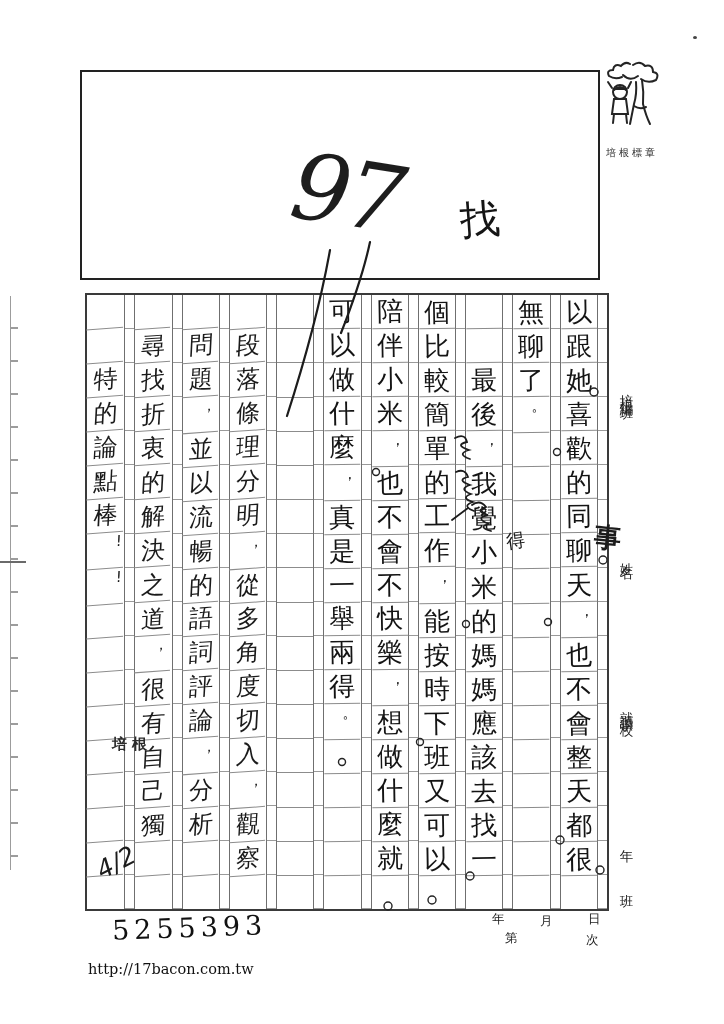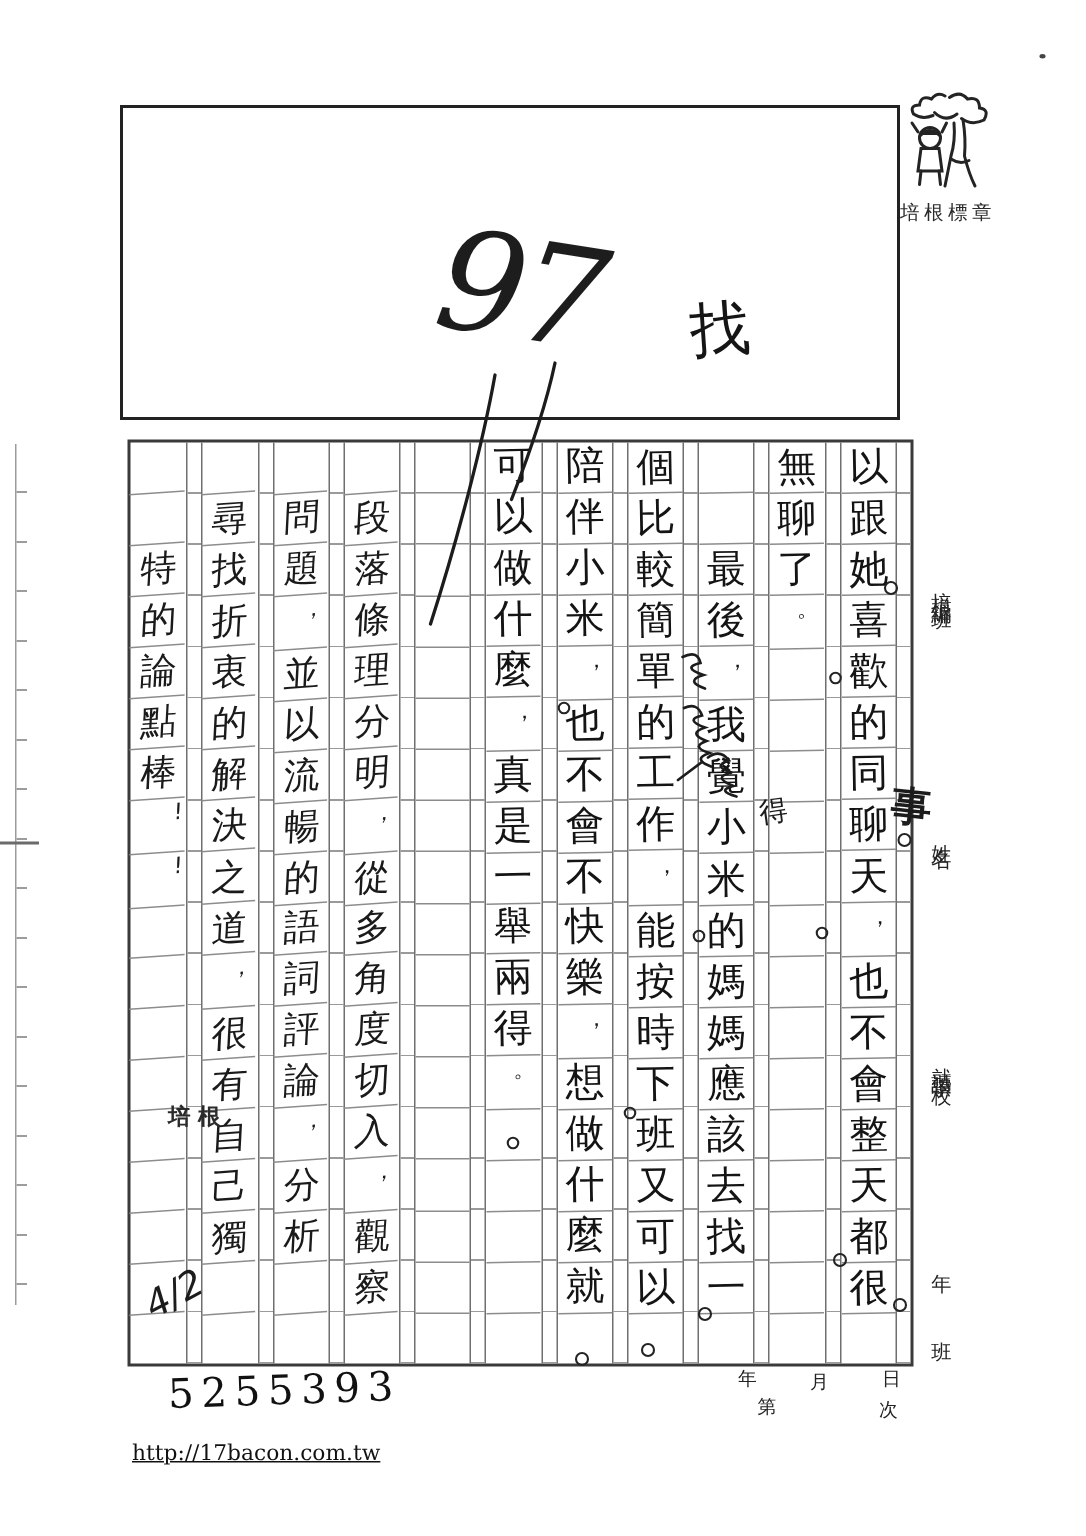"培根標章" .stamp-caption { font-size: 13px -> 10px; margin-top: 1px -> 14px }
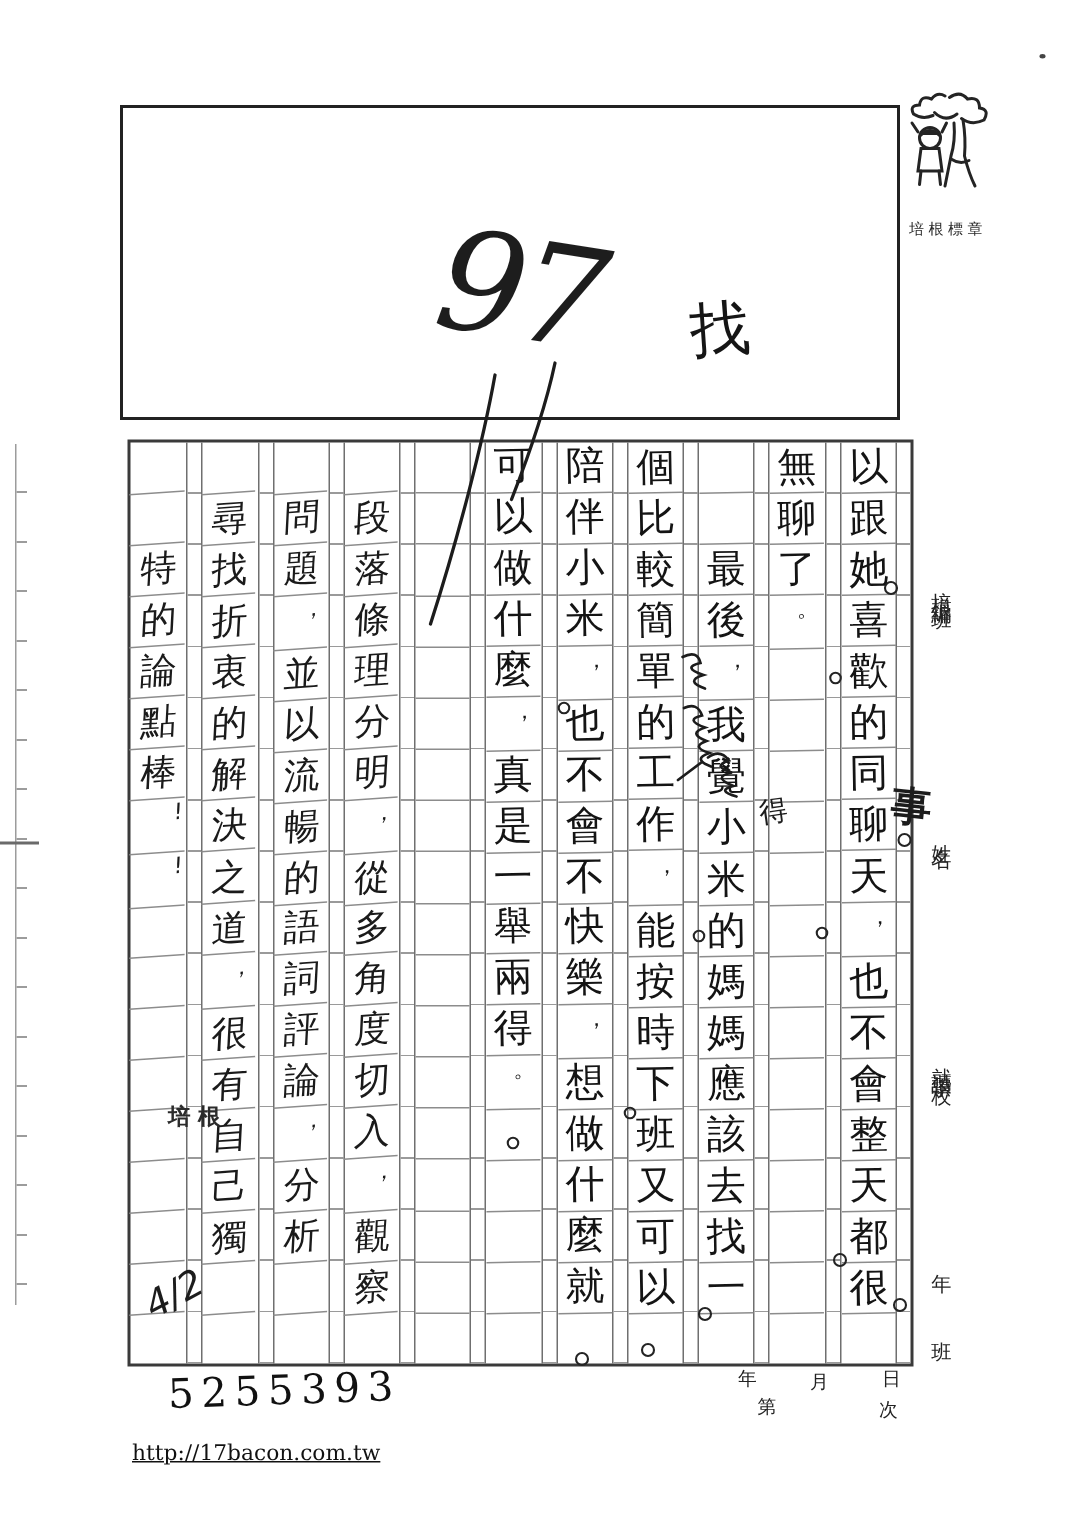"http://17bacon.com.tw" .url { text-decoration: underline -> none }
